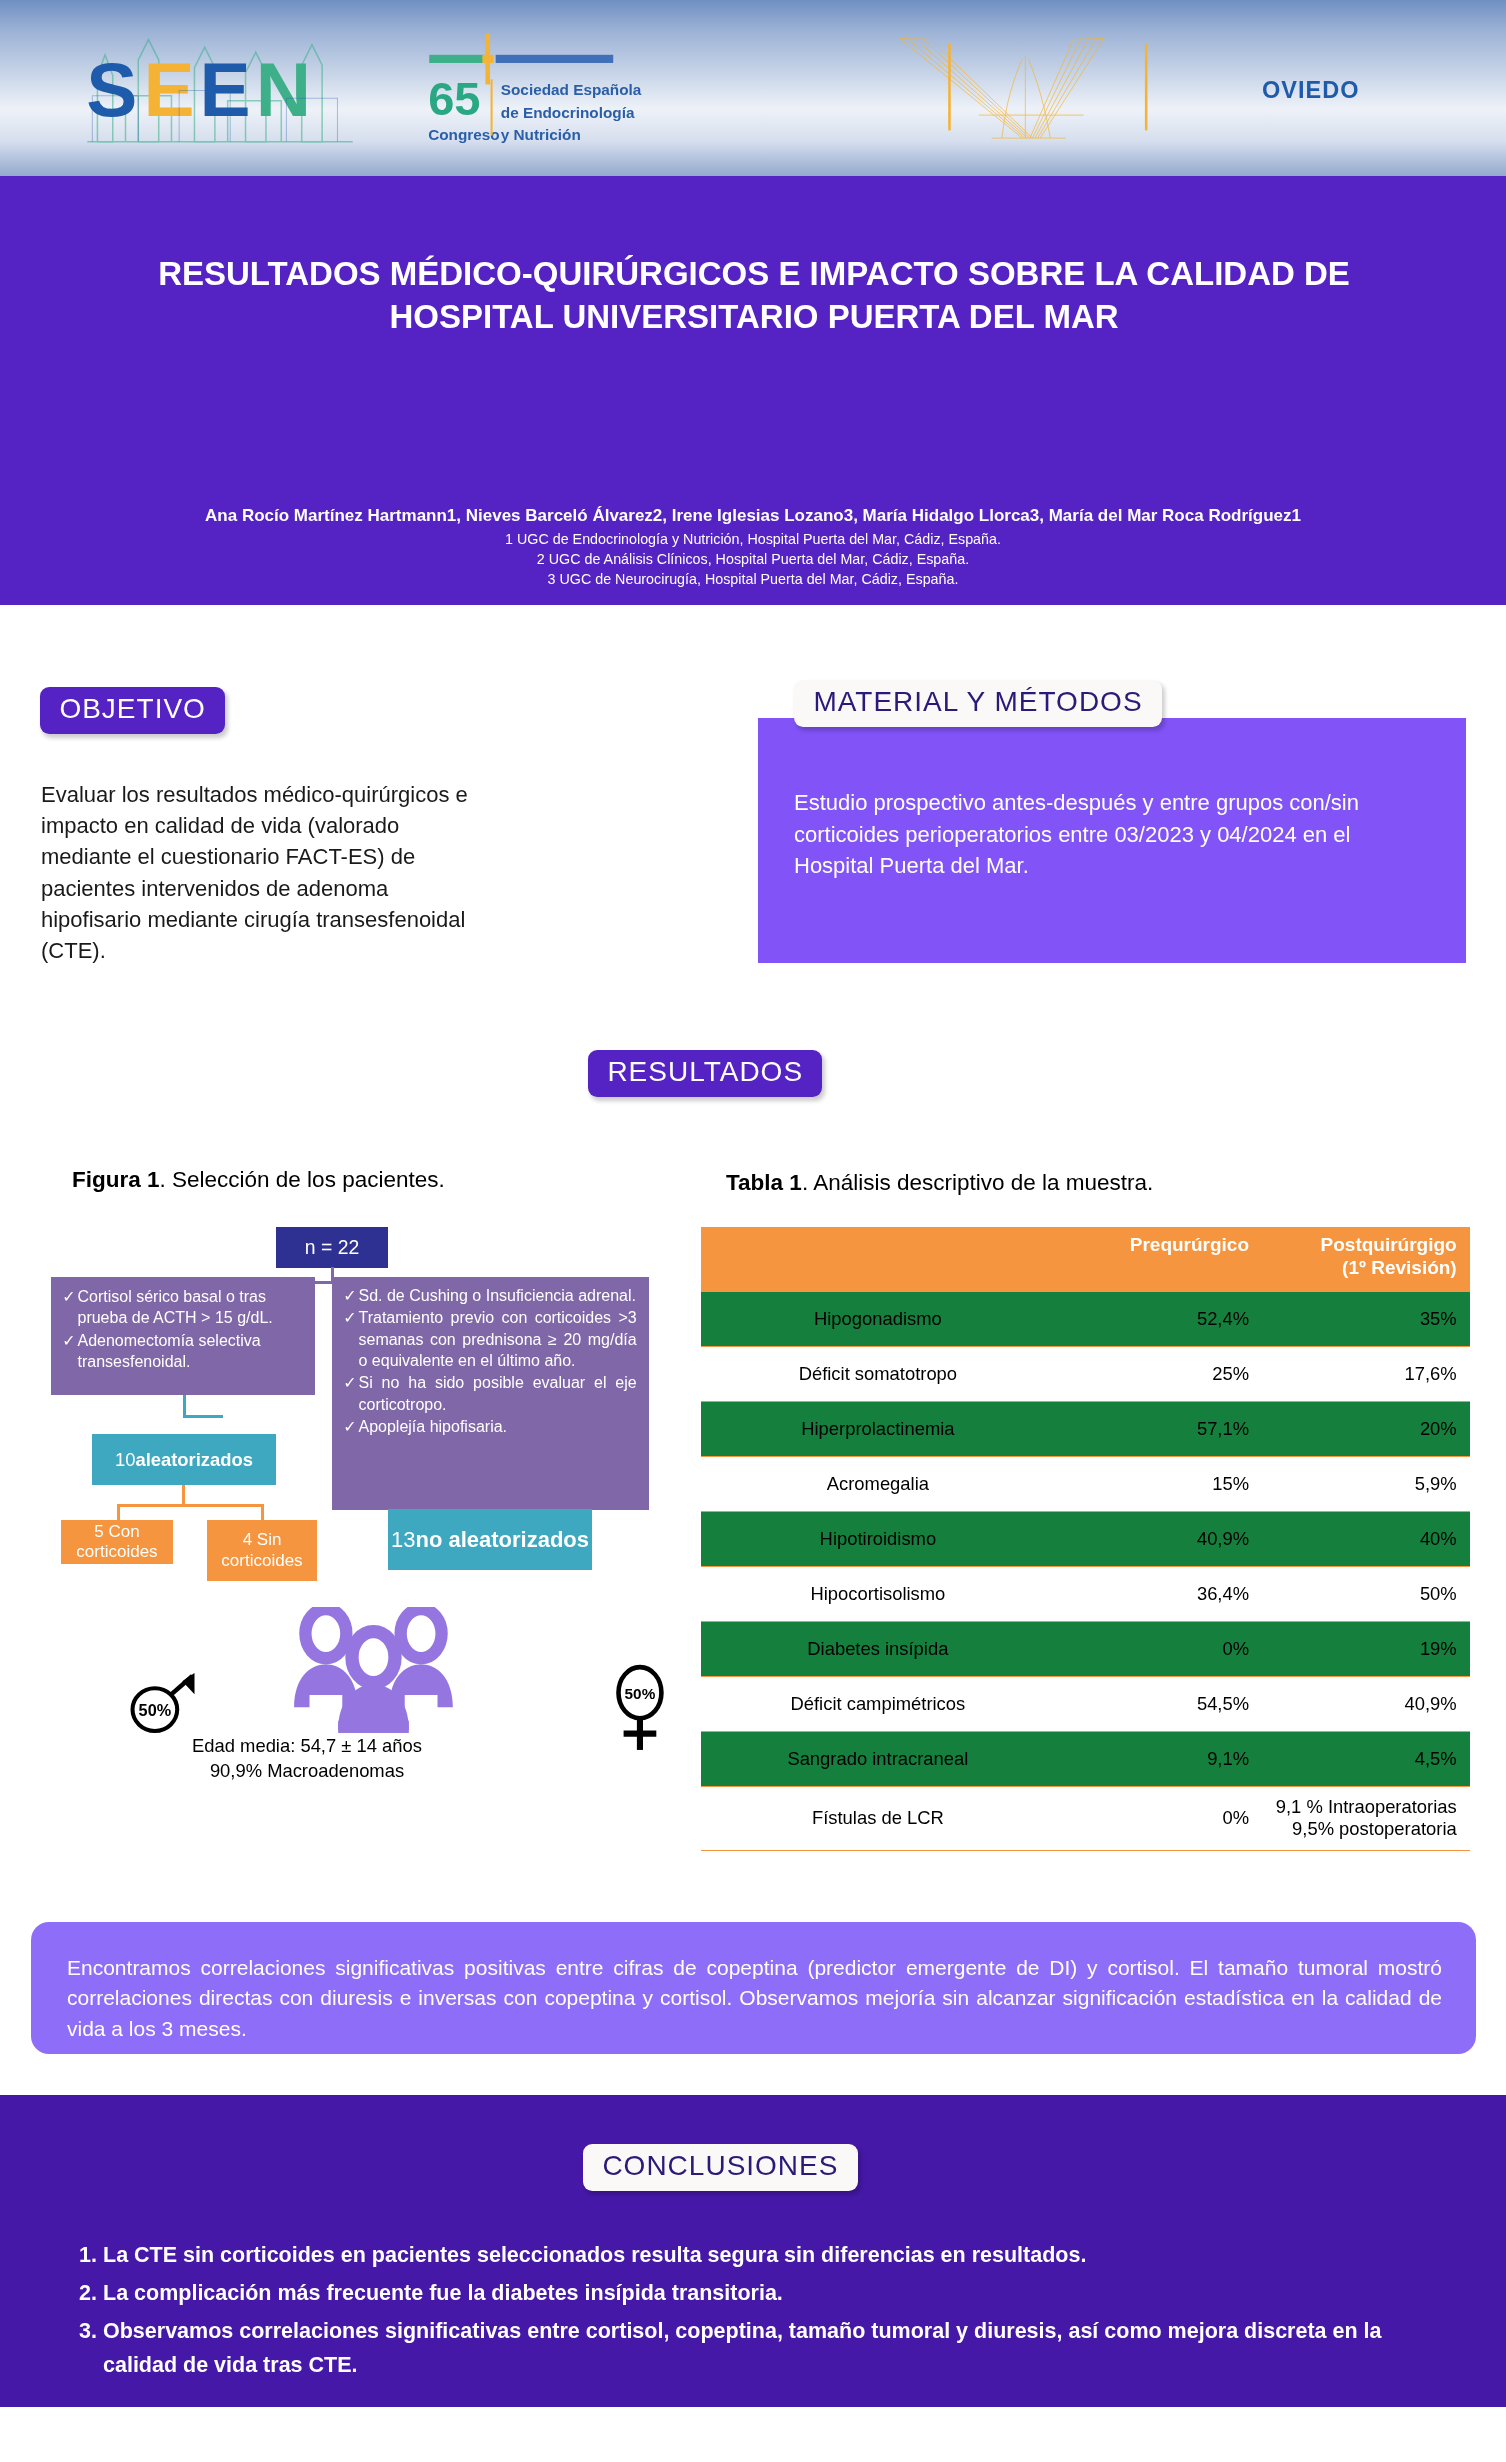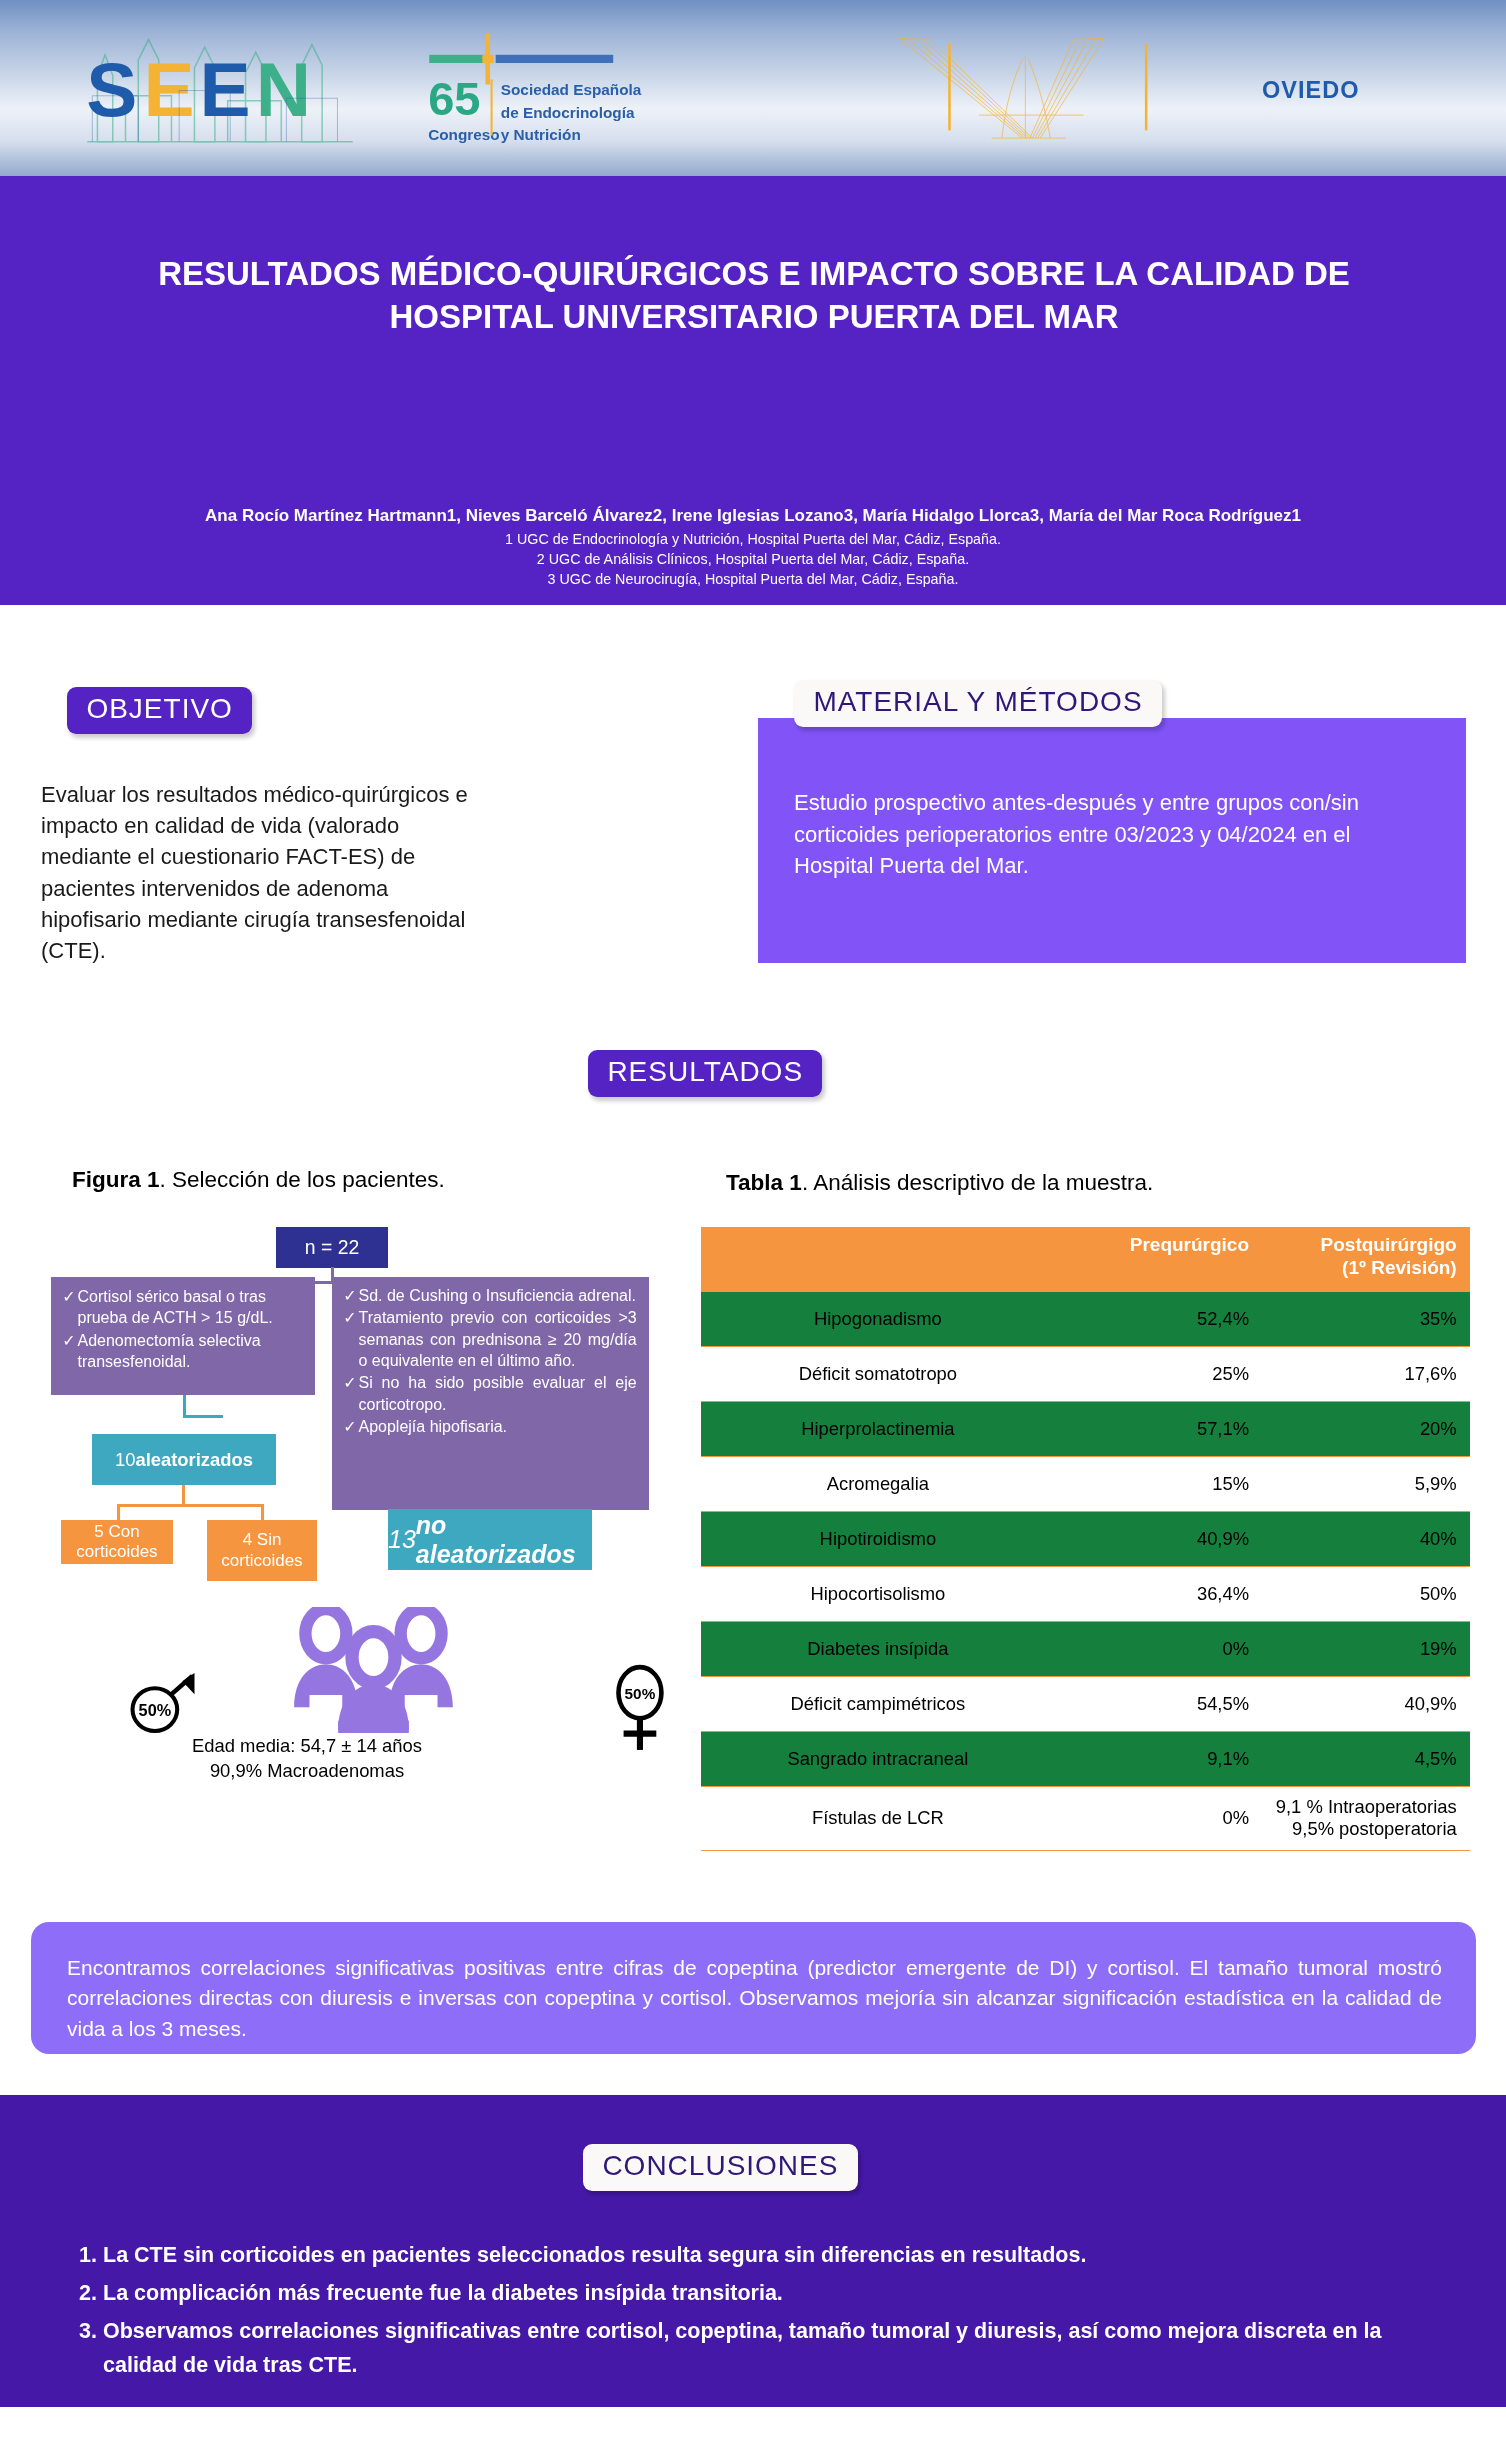"OBJETIVO" .objetivo-badge { margin-left: 27px -> none }
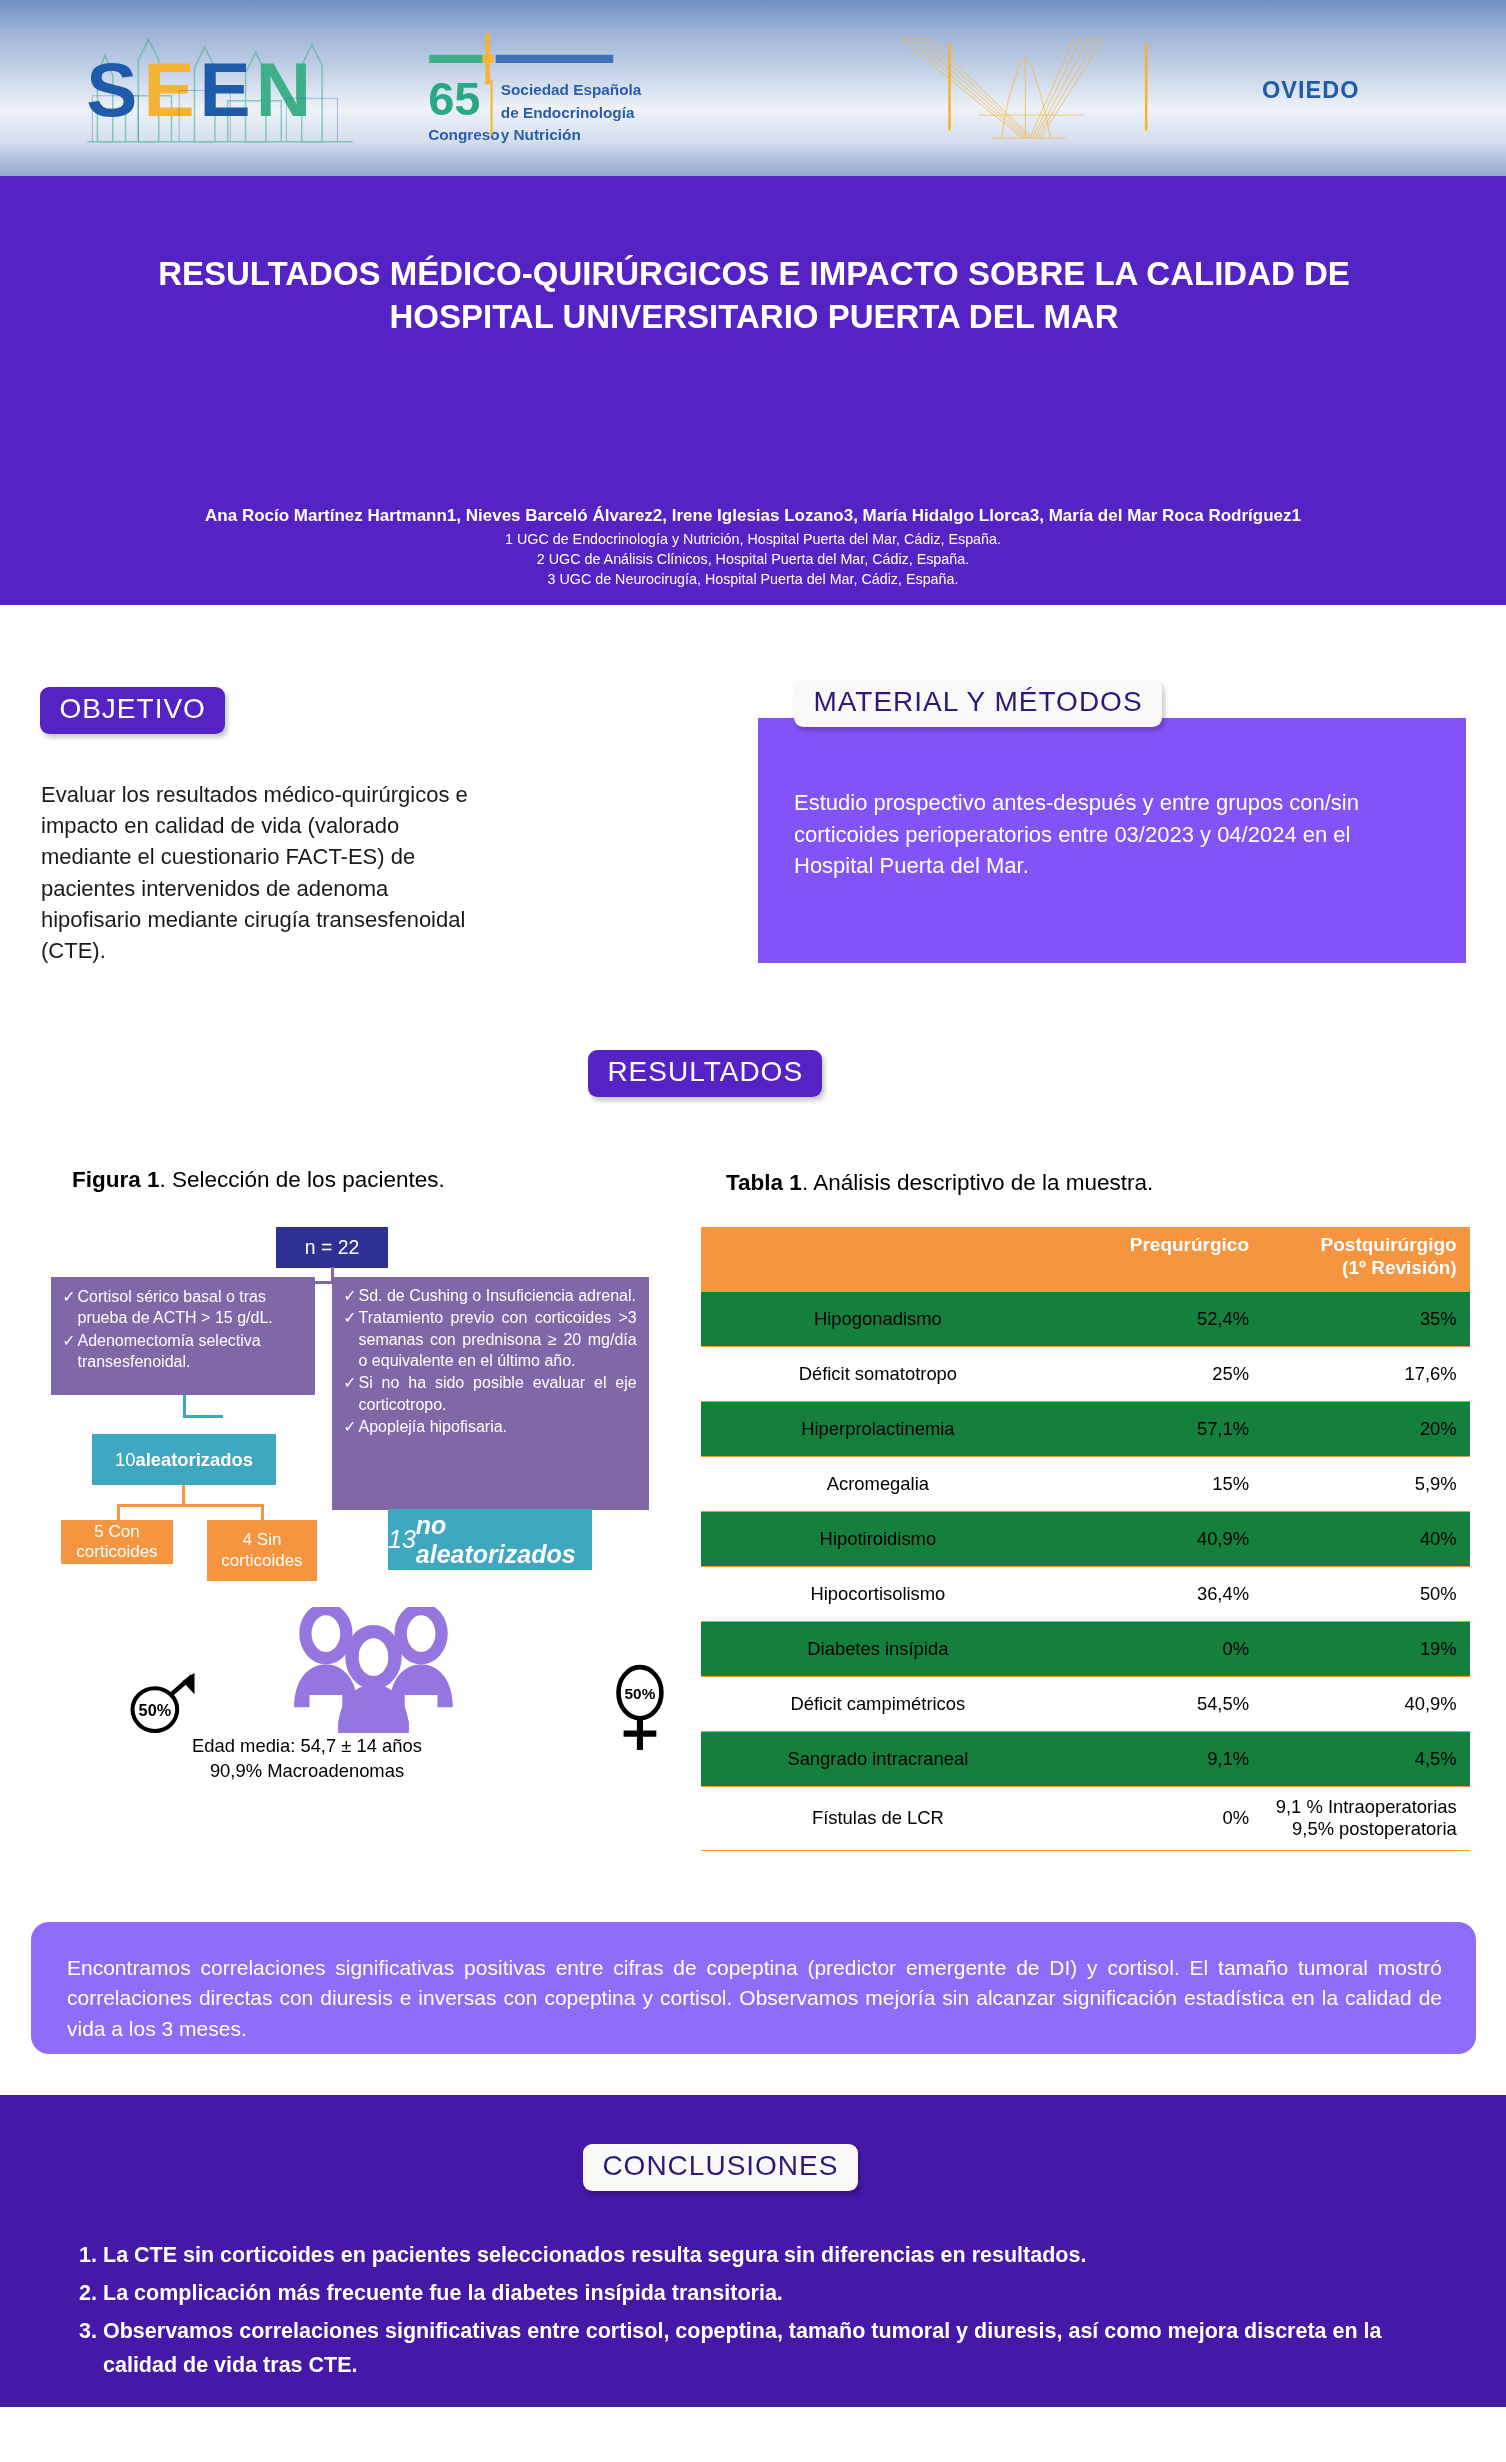"13" .fc-norand { font-size: 25px -> 22px; font-style: italic -> none }
